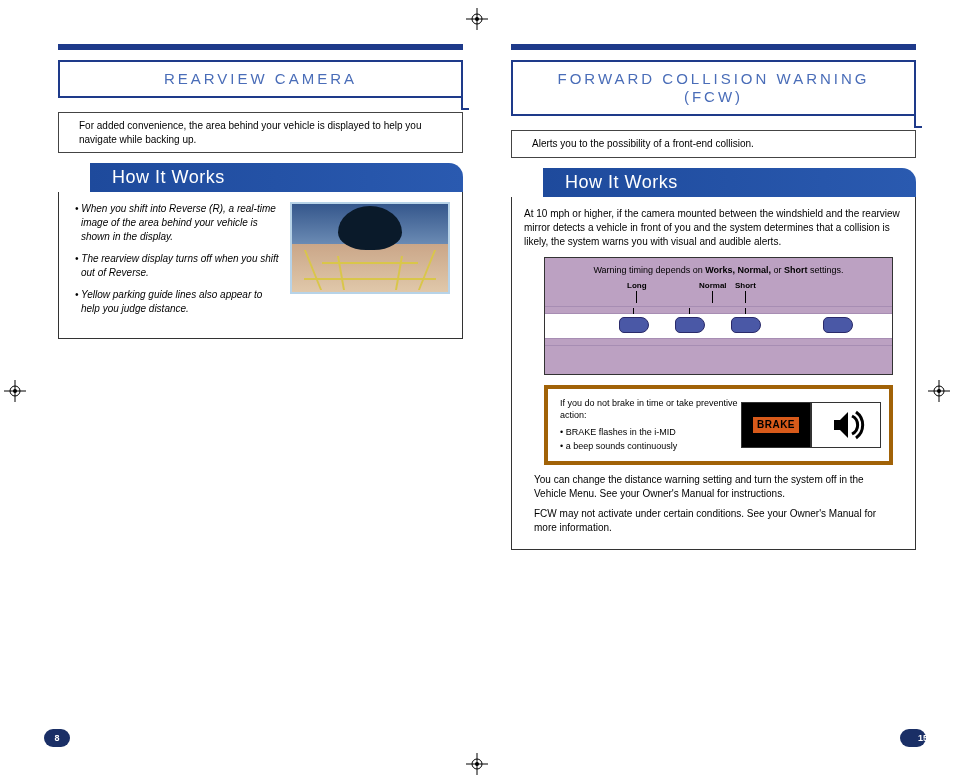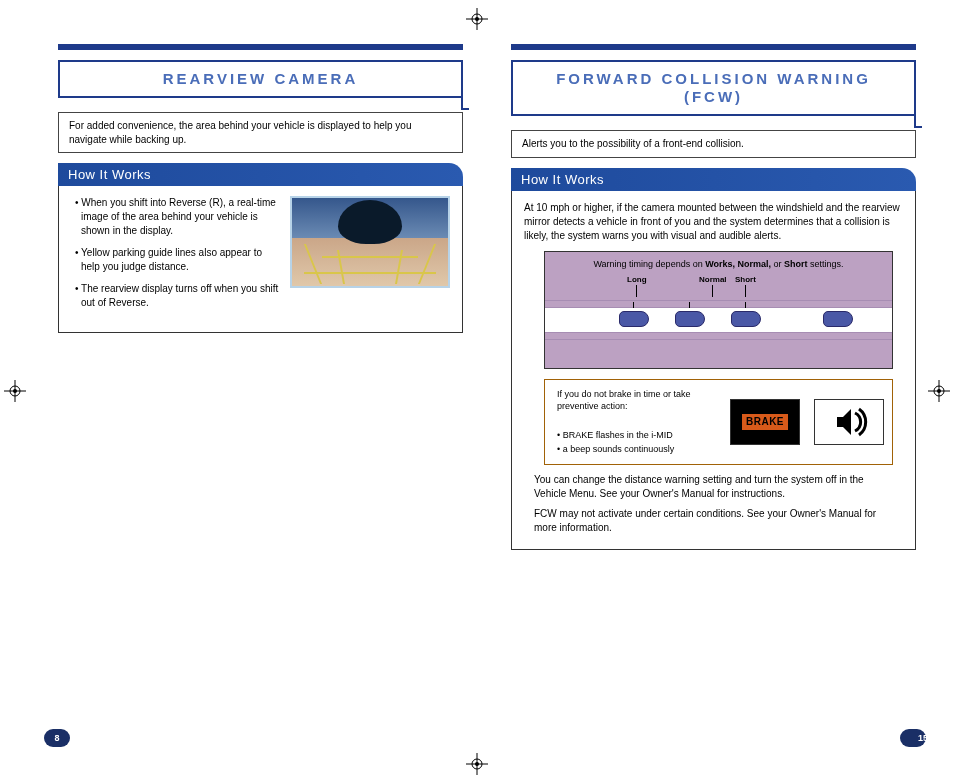"REARVIEW CAMERA" .title-band .title-text { font-weight: 700 -> 400 }
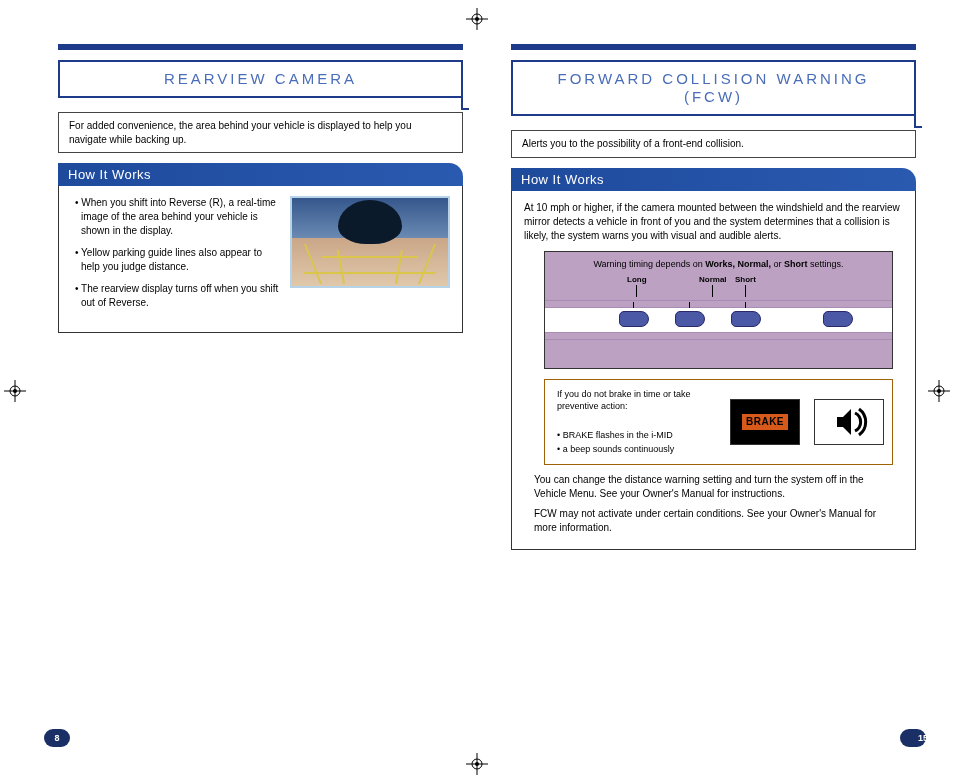"For added convenience, the area" .intro-box { padding: 6px 10px -> 6px 20px }
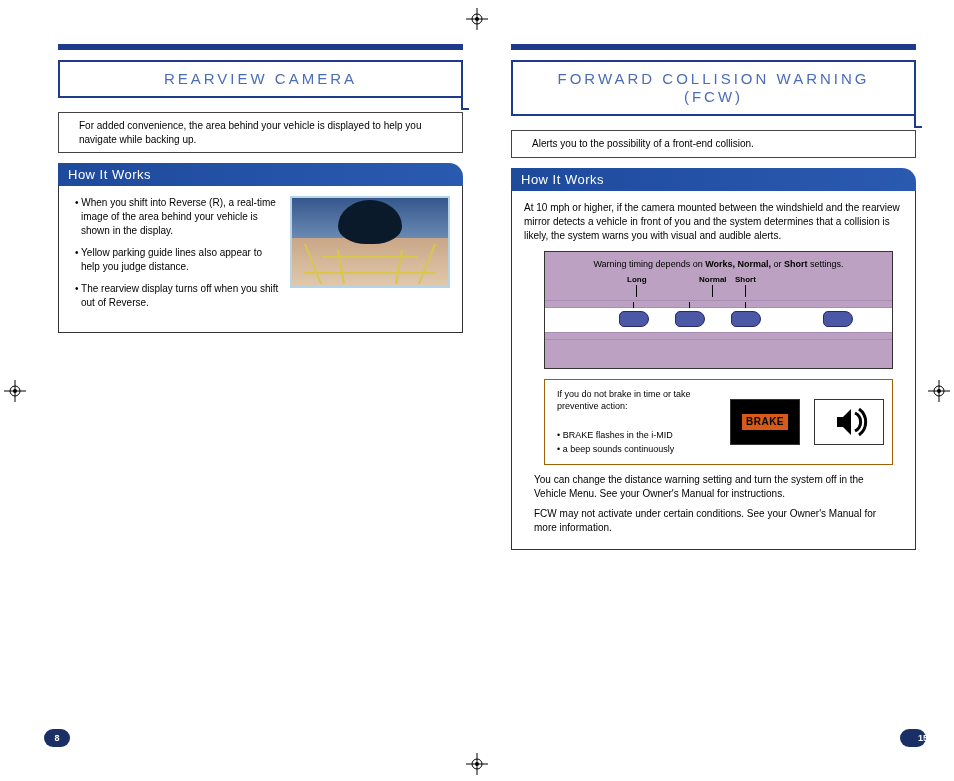"How It Works" .section-header { font-size: 13px -> 18px; margin-left: none -> 32px; padding: 4px 10px -> 4px 22px }
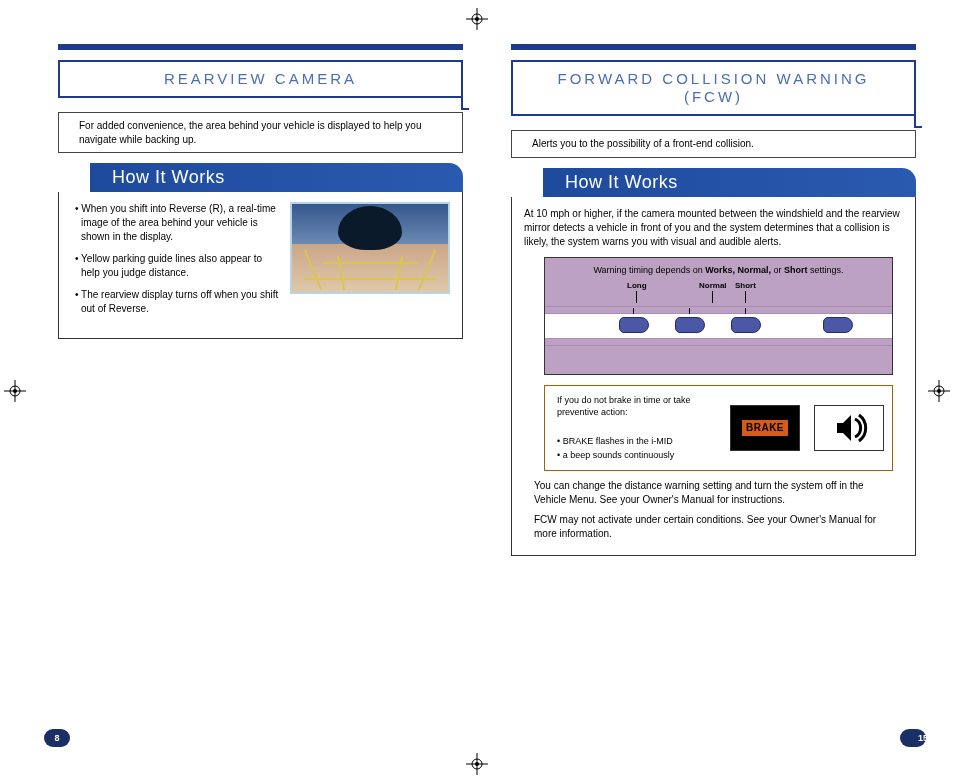"When you shift into Reverse" .left-body ul { font-style: none -> italic }
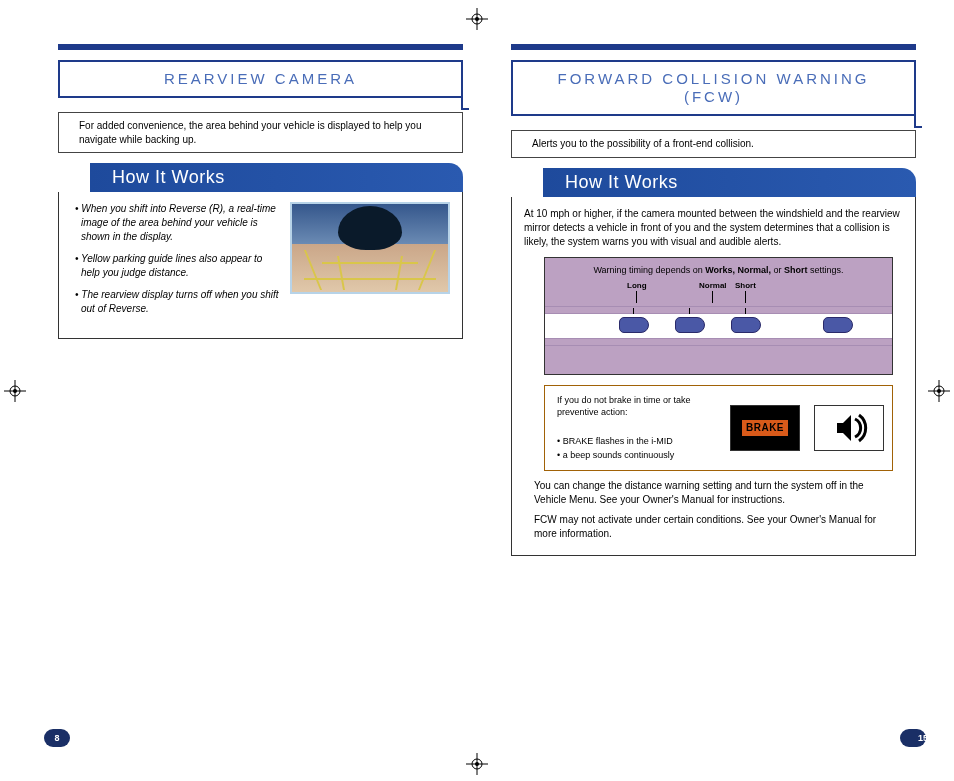"Yellow parking guide lines also" li { order: before "The rearview display turns off" -> after "The rearview display turns off" }
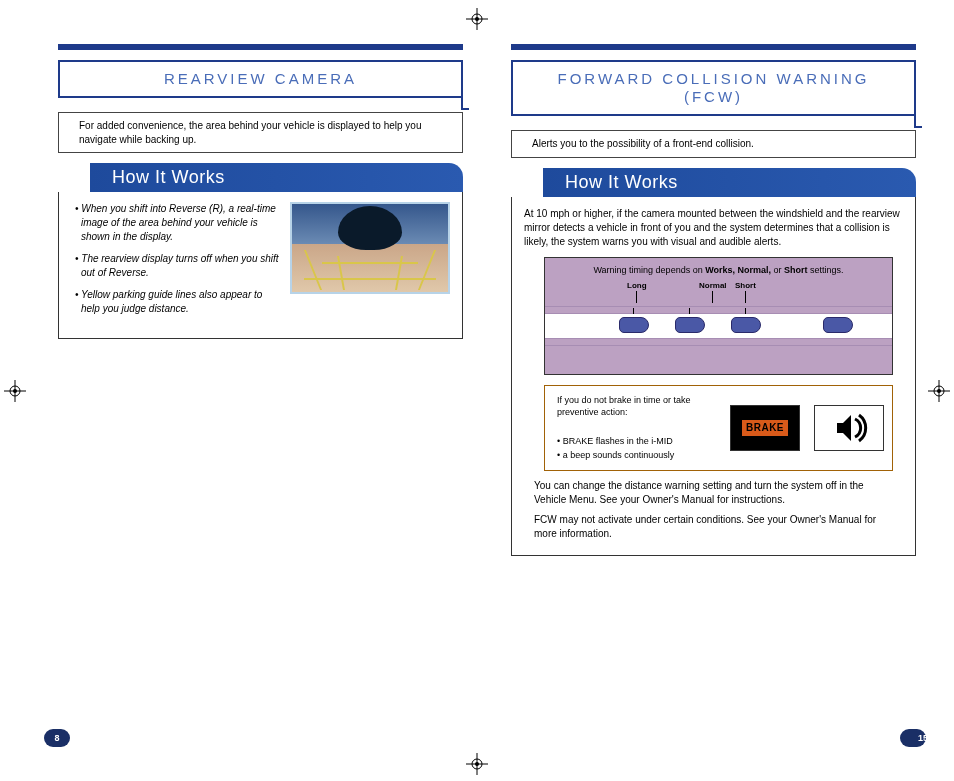"If you do not brake" .alert-box { border: 1px solid #a16207 -> 4px solid #a16207; gap: 14px -> 0 }
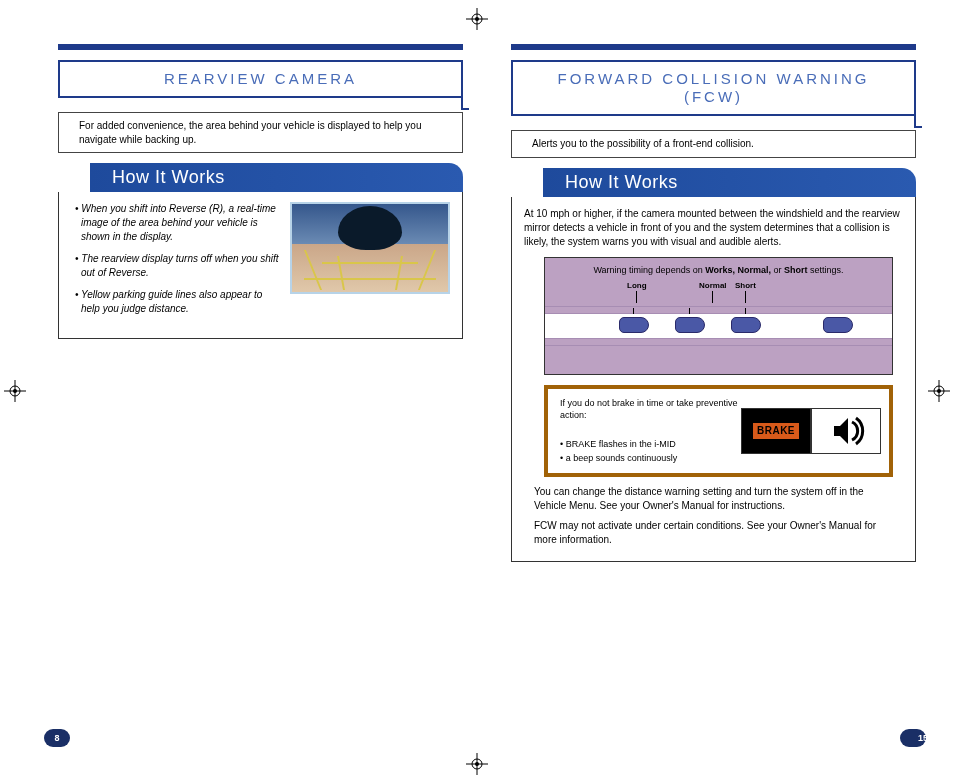"BRAKE flashes in the i-MID" .alert-text ul { margin-top: 16px -> 4px }
